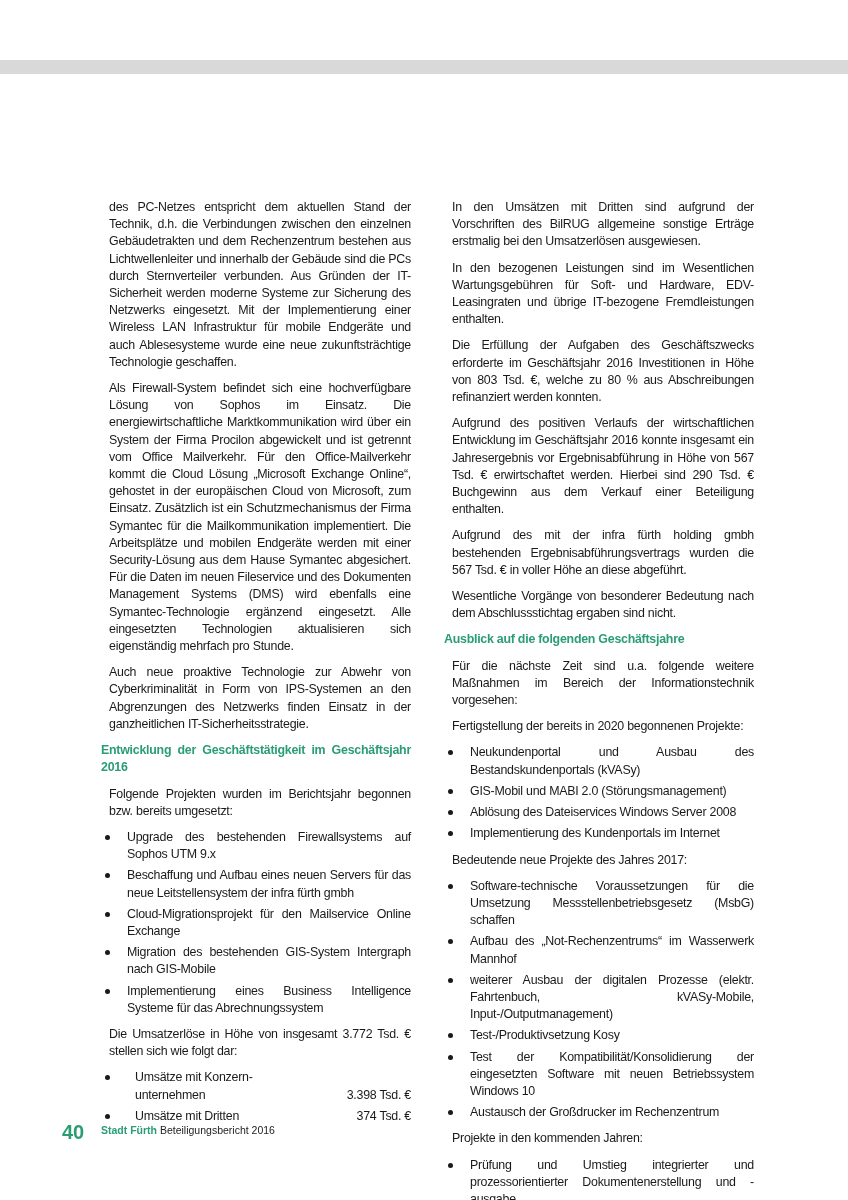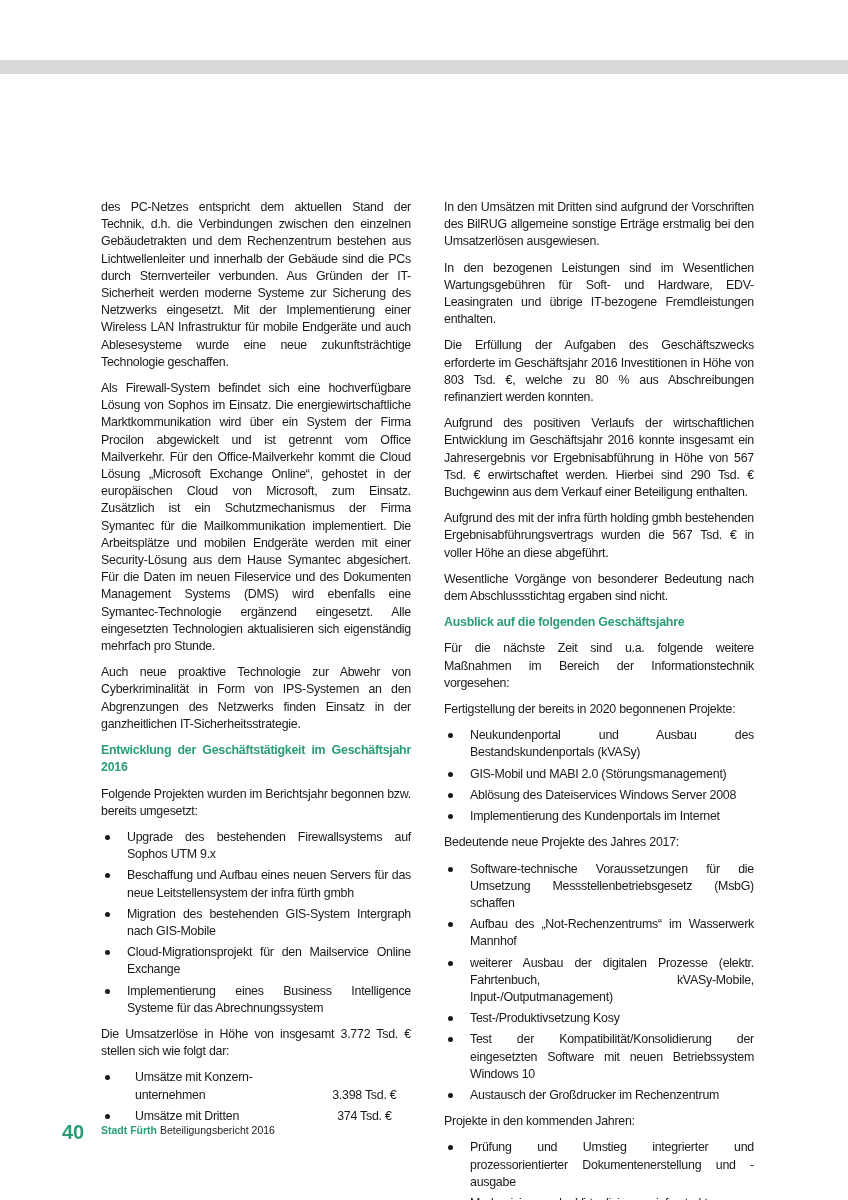"des PC-Netzes entspricht dem aktuellen" p { margin: 0 0 9px 0 -> 0 0 9px 8px }
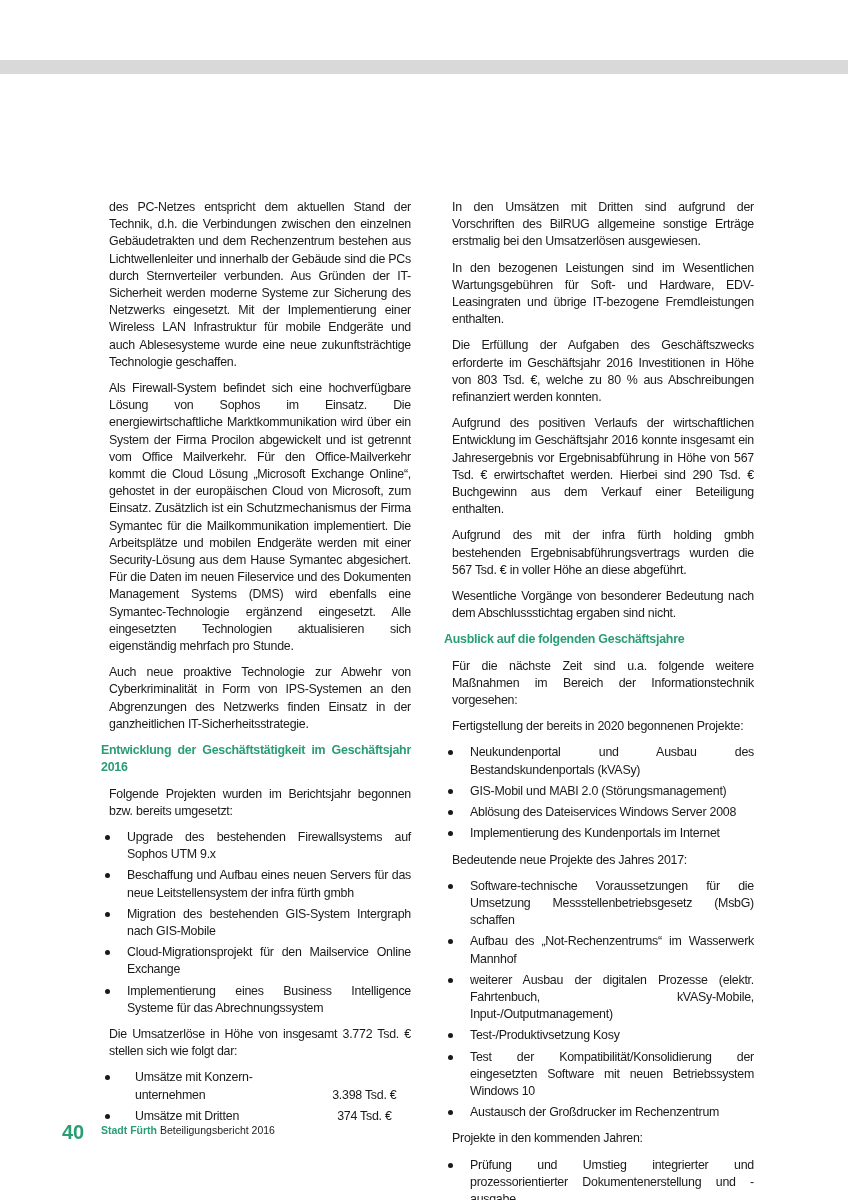"Migration des bestehenden GIS-System" li { order: before "Cloud-Migrationsprojekt für den" -> after "Cloud-Migrationsprojekt für den" }
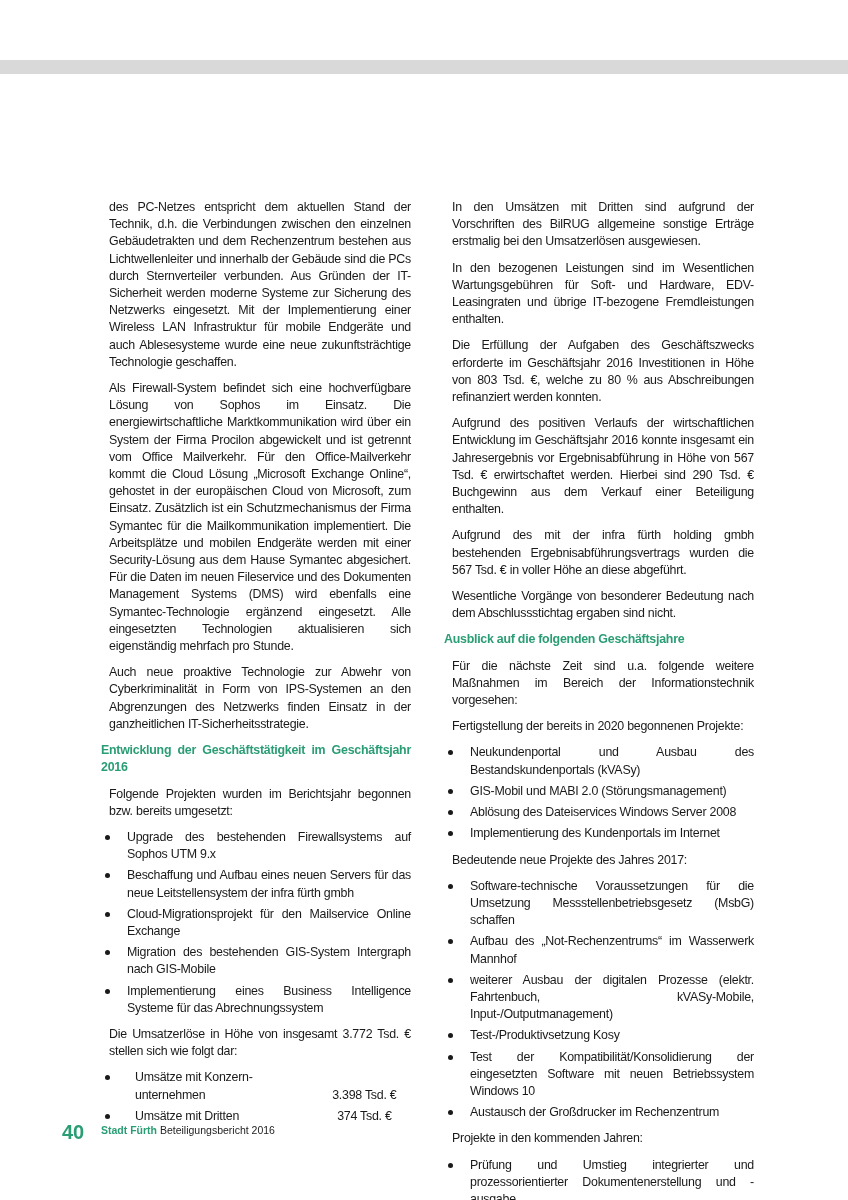"3.398 Tsd. €" .rev-value { text-align: center -> right }
